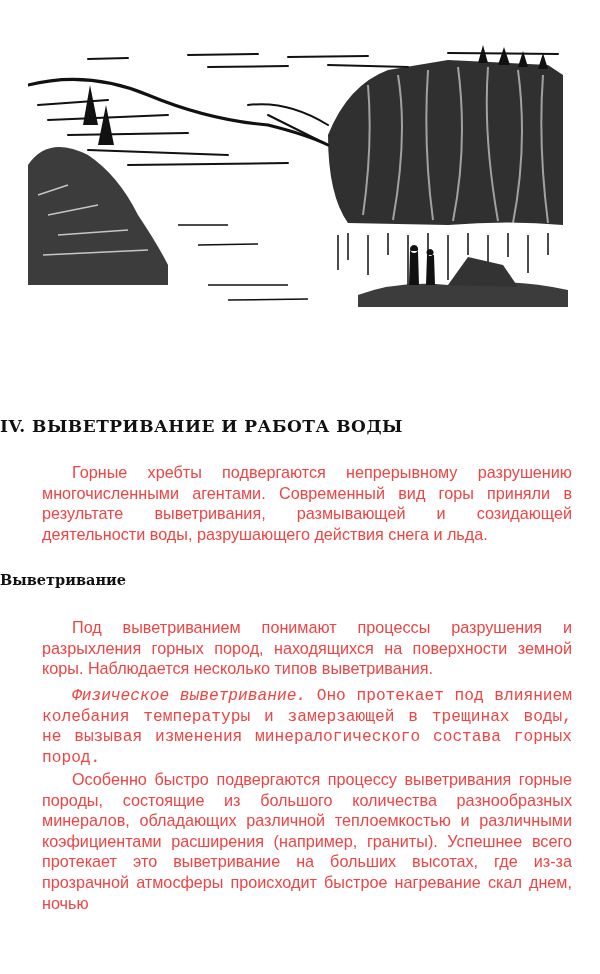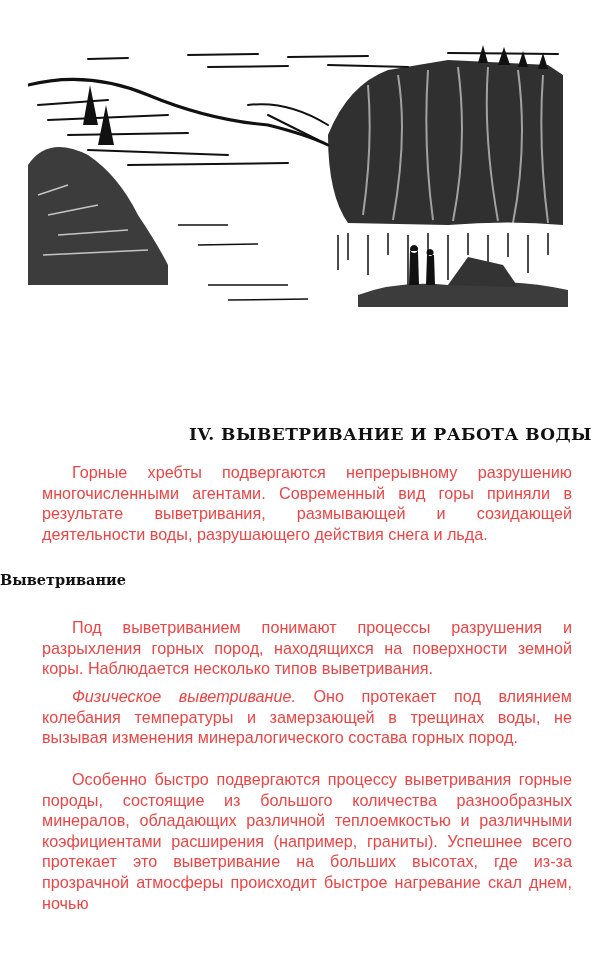"IV. ВЫВЕТРИВАНИЕ И РАБОТА ВОДЫ" .chapter-title { margin: 8px -> 0; text-align: right -> left }
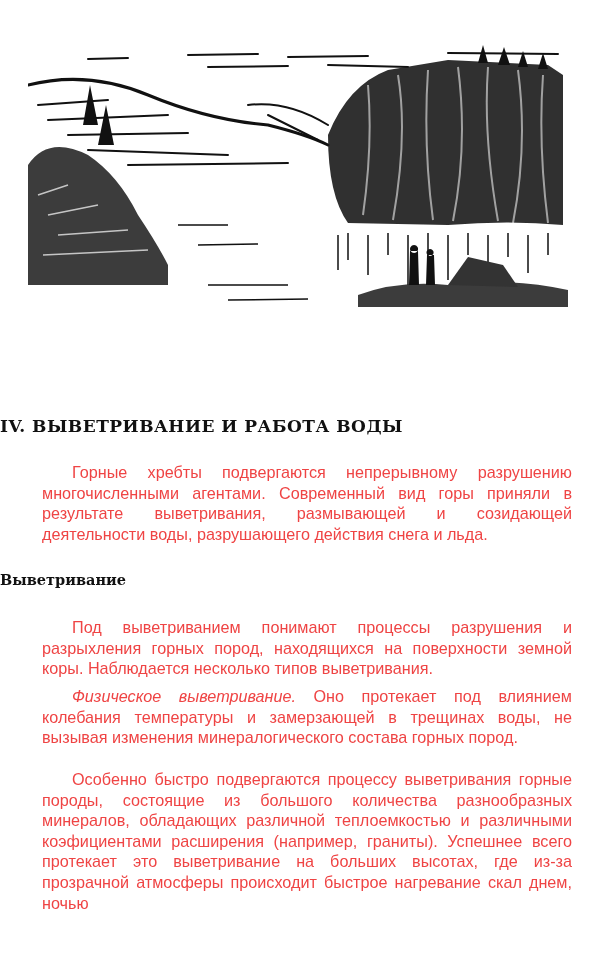"Физическое выветривание. Оно протекает" p.body-text { font-family: none -> Liberation Mono, monospace }
